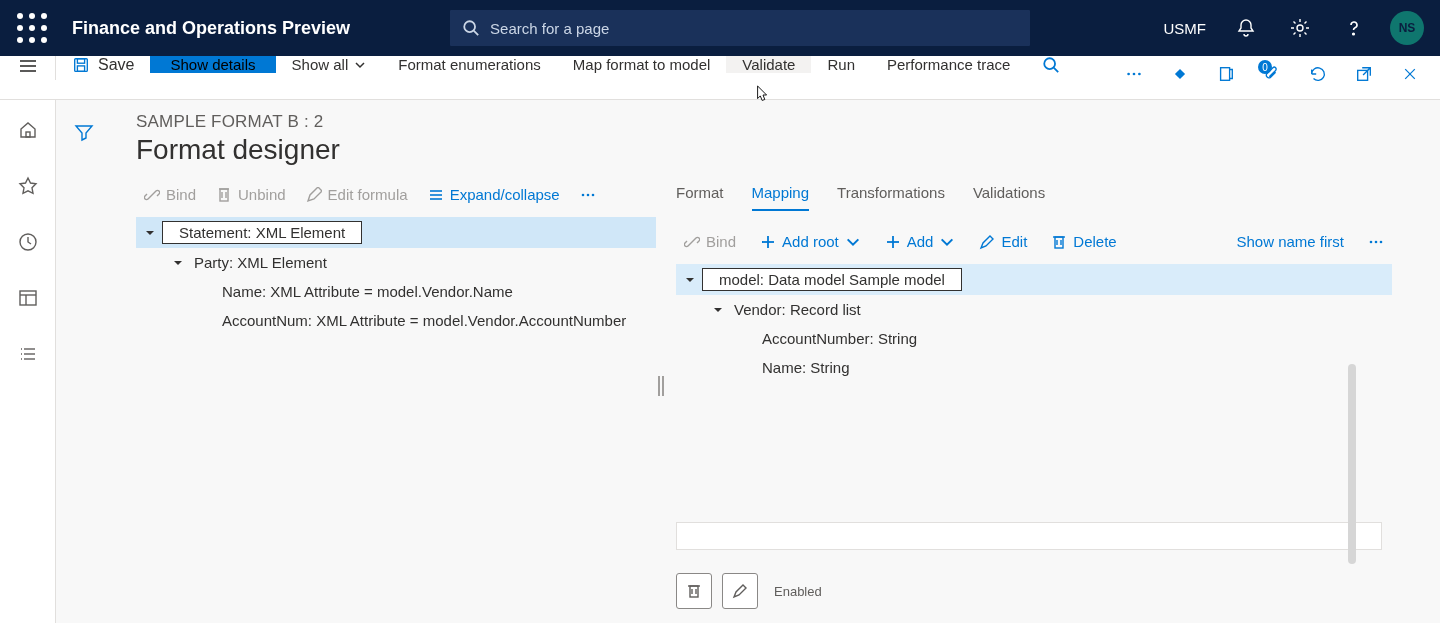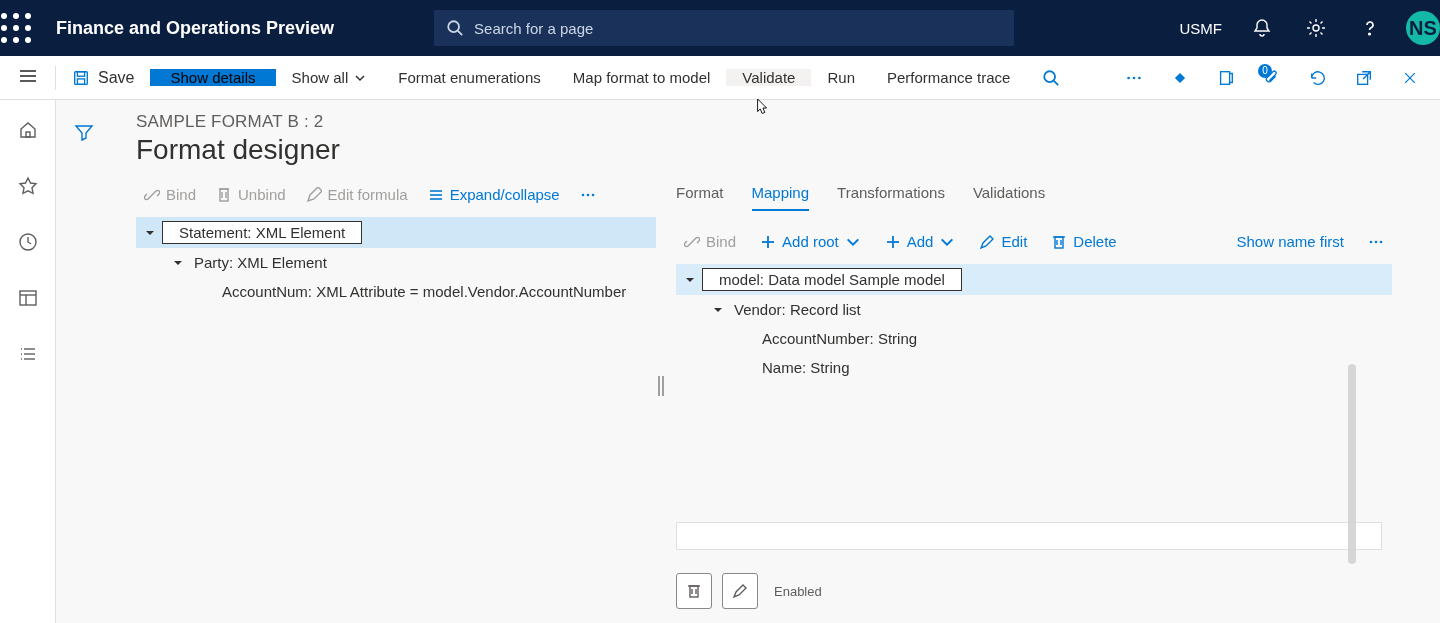"Finance and Operations Preview" .top-header { padding: 0 0 -> 0 16px }
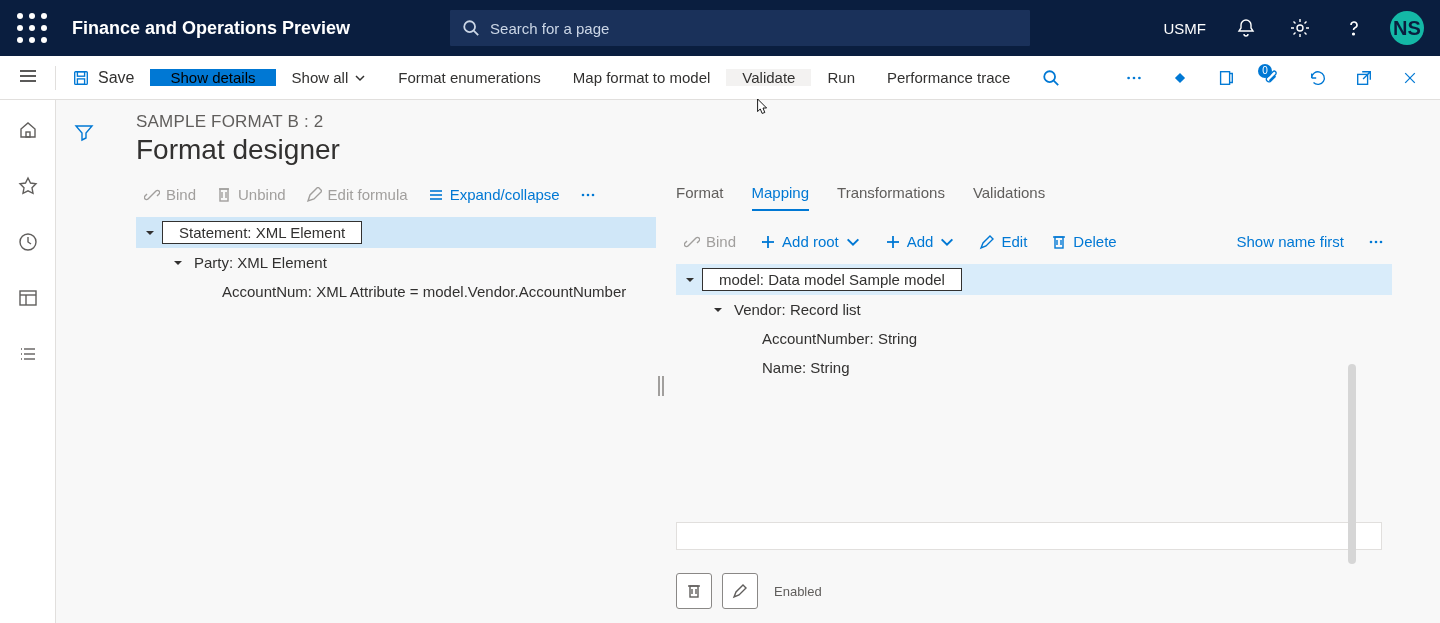"NS" .avatar { background: #14b8a6 -> #0f766e; font-size: 20px -> 12px }
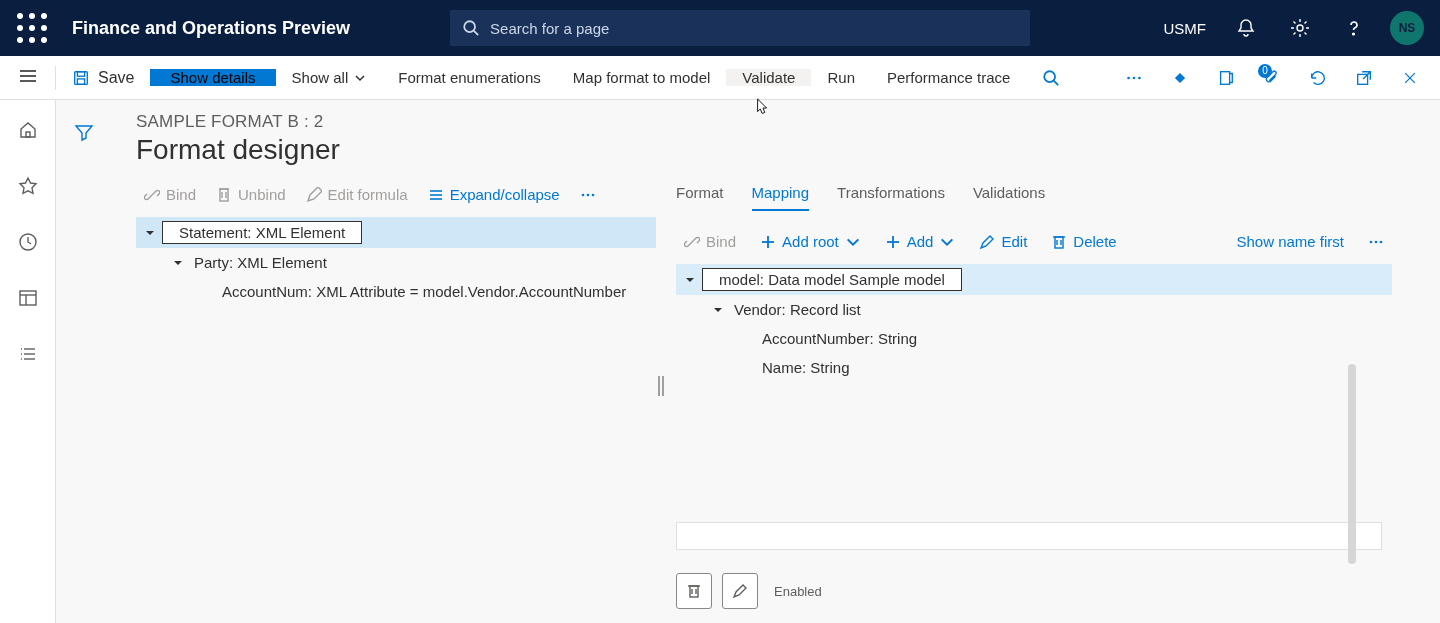"Save" .command-bar { align-items: center -> flex-start }
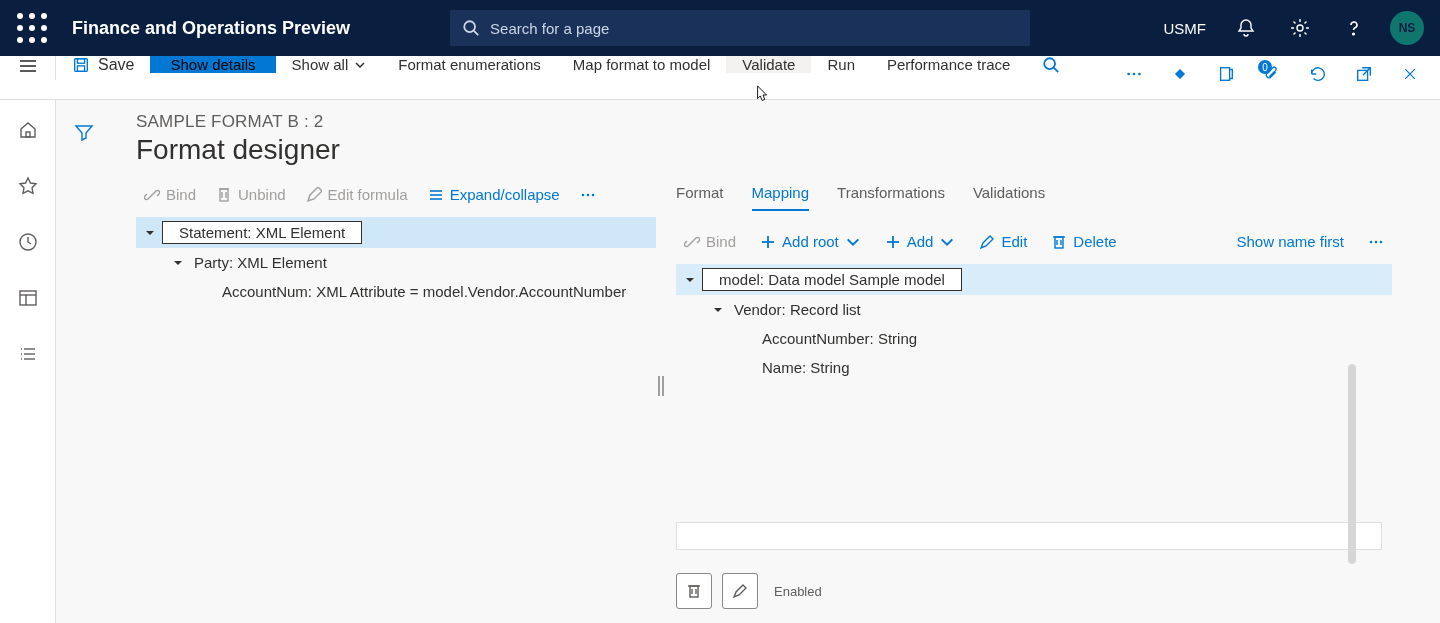"Name: XML Attribute = model.Vendor.Name" div.tree-row { html: none -> <div> <span></span> <span>Name: XML Attribute = model.Vendor.Name</span> </div> }
